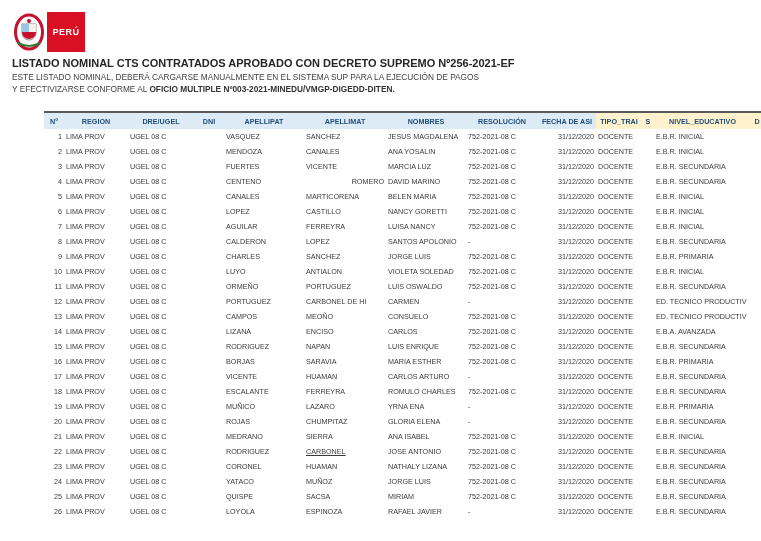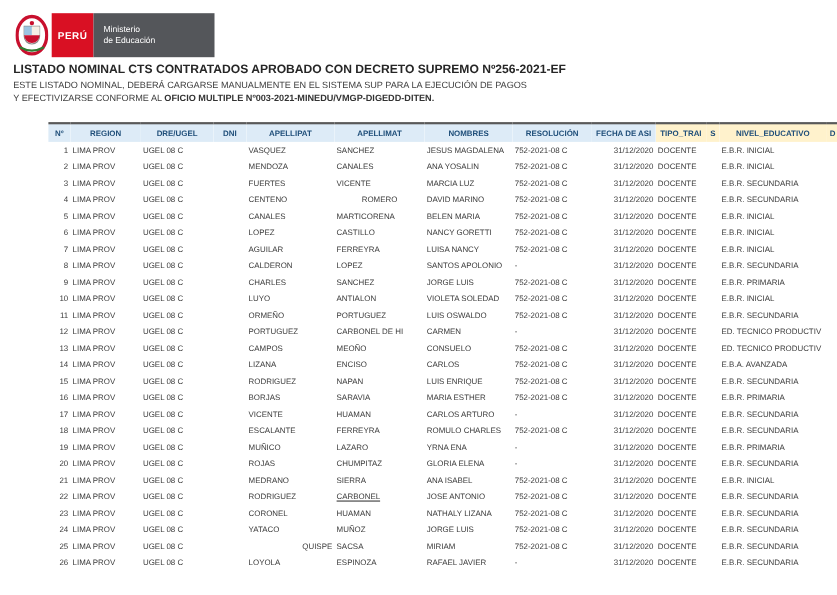"Ministerio" div.ministry-block { html: <div> <span>Ministerio</span> <span>de Educación</span> </div> -> none }
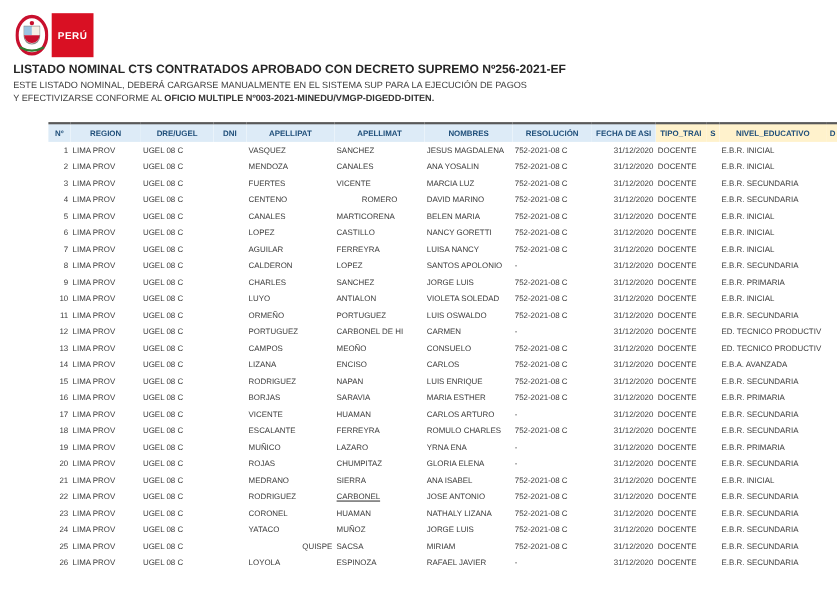"ROMERO" td { text-align: center -> right }
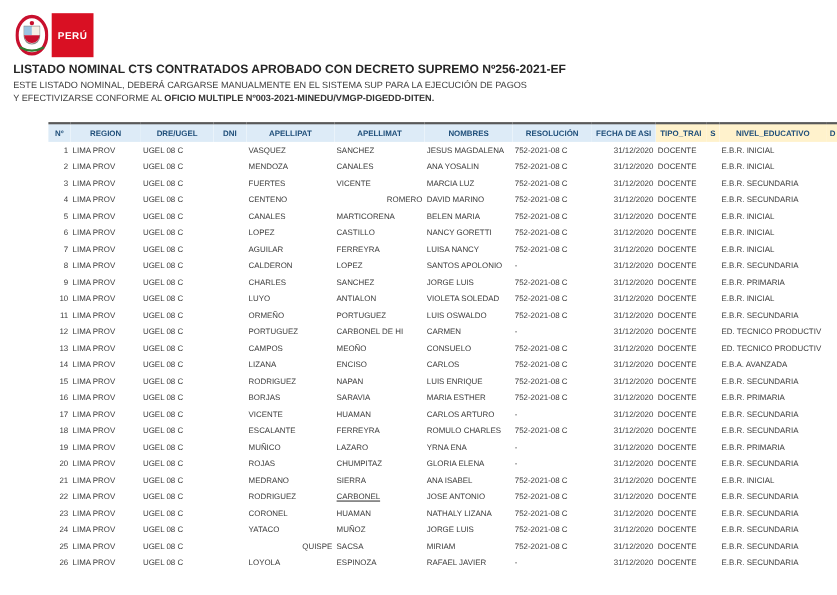"QUISPE" td { text-align: right -> left }
